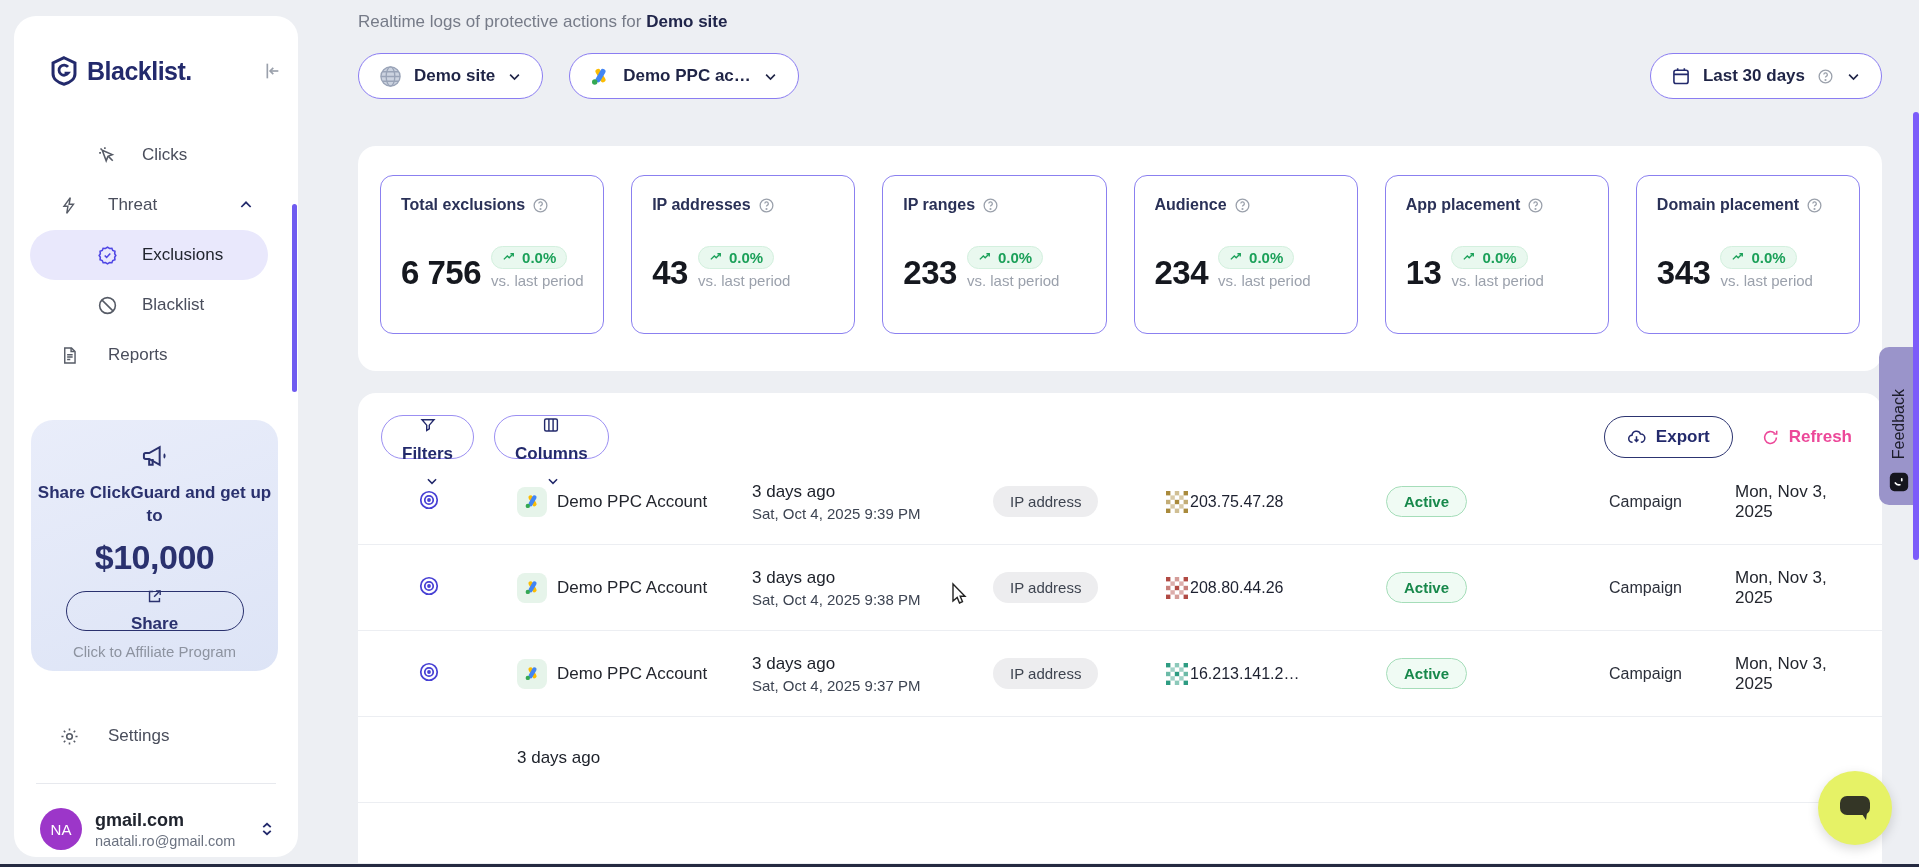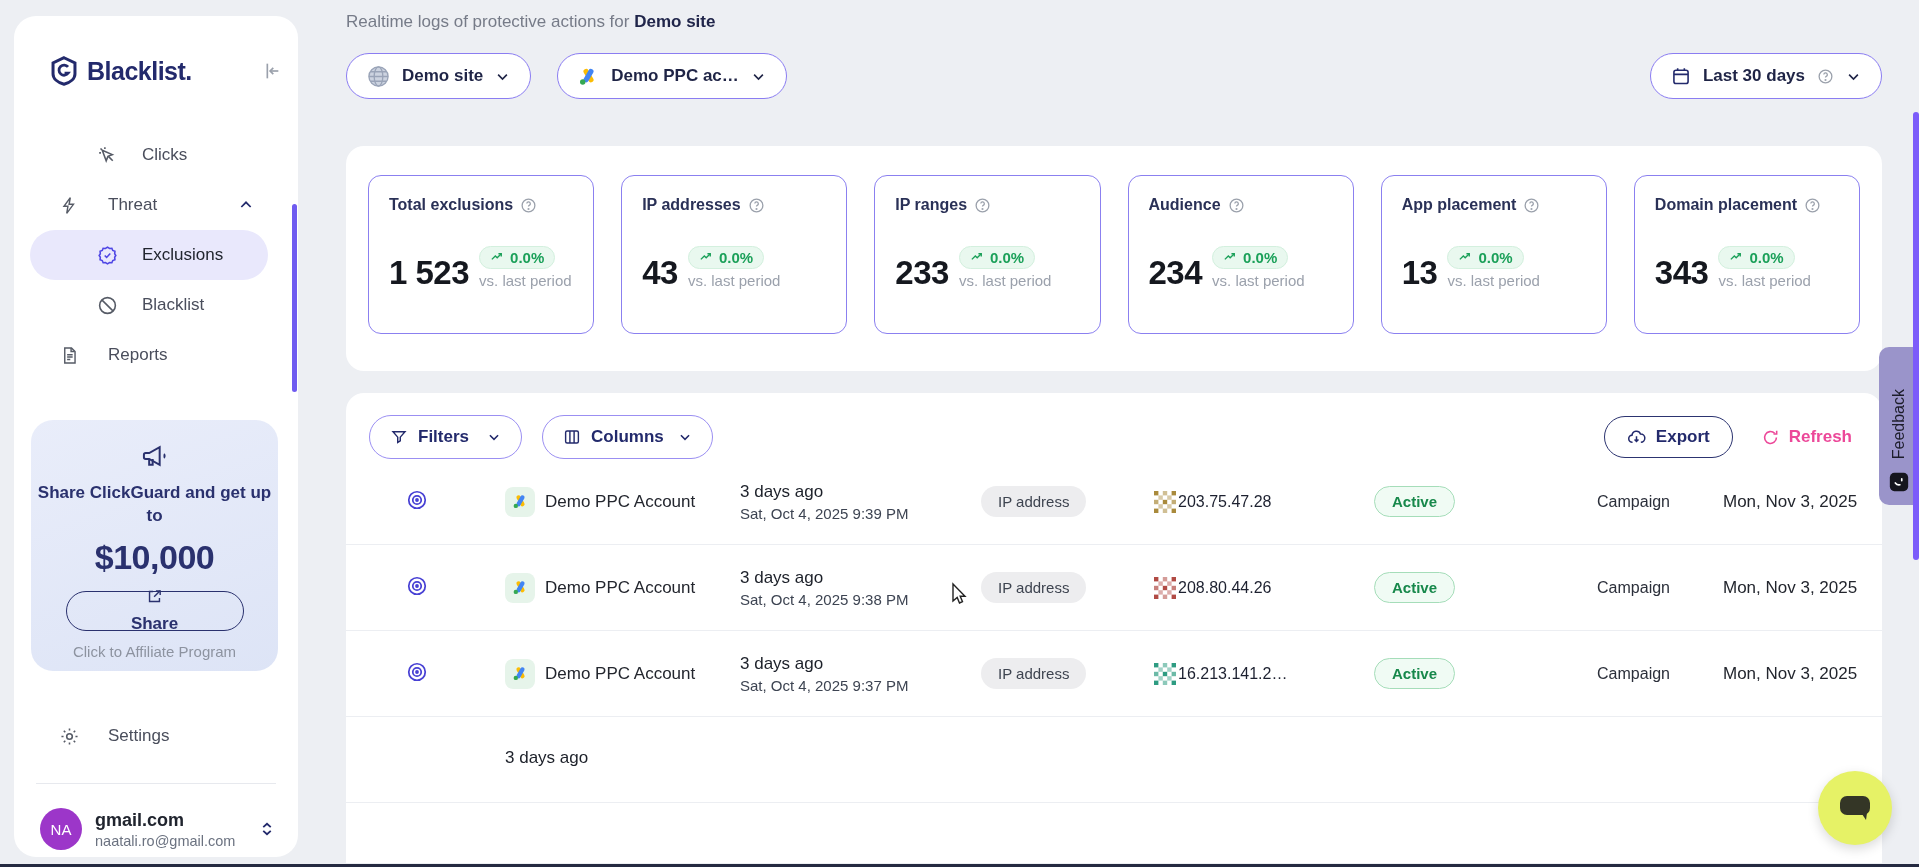"Realtime logs of protective actions" .main { left: 326px -> 338px }
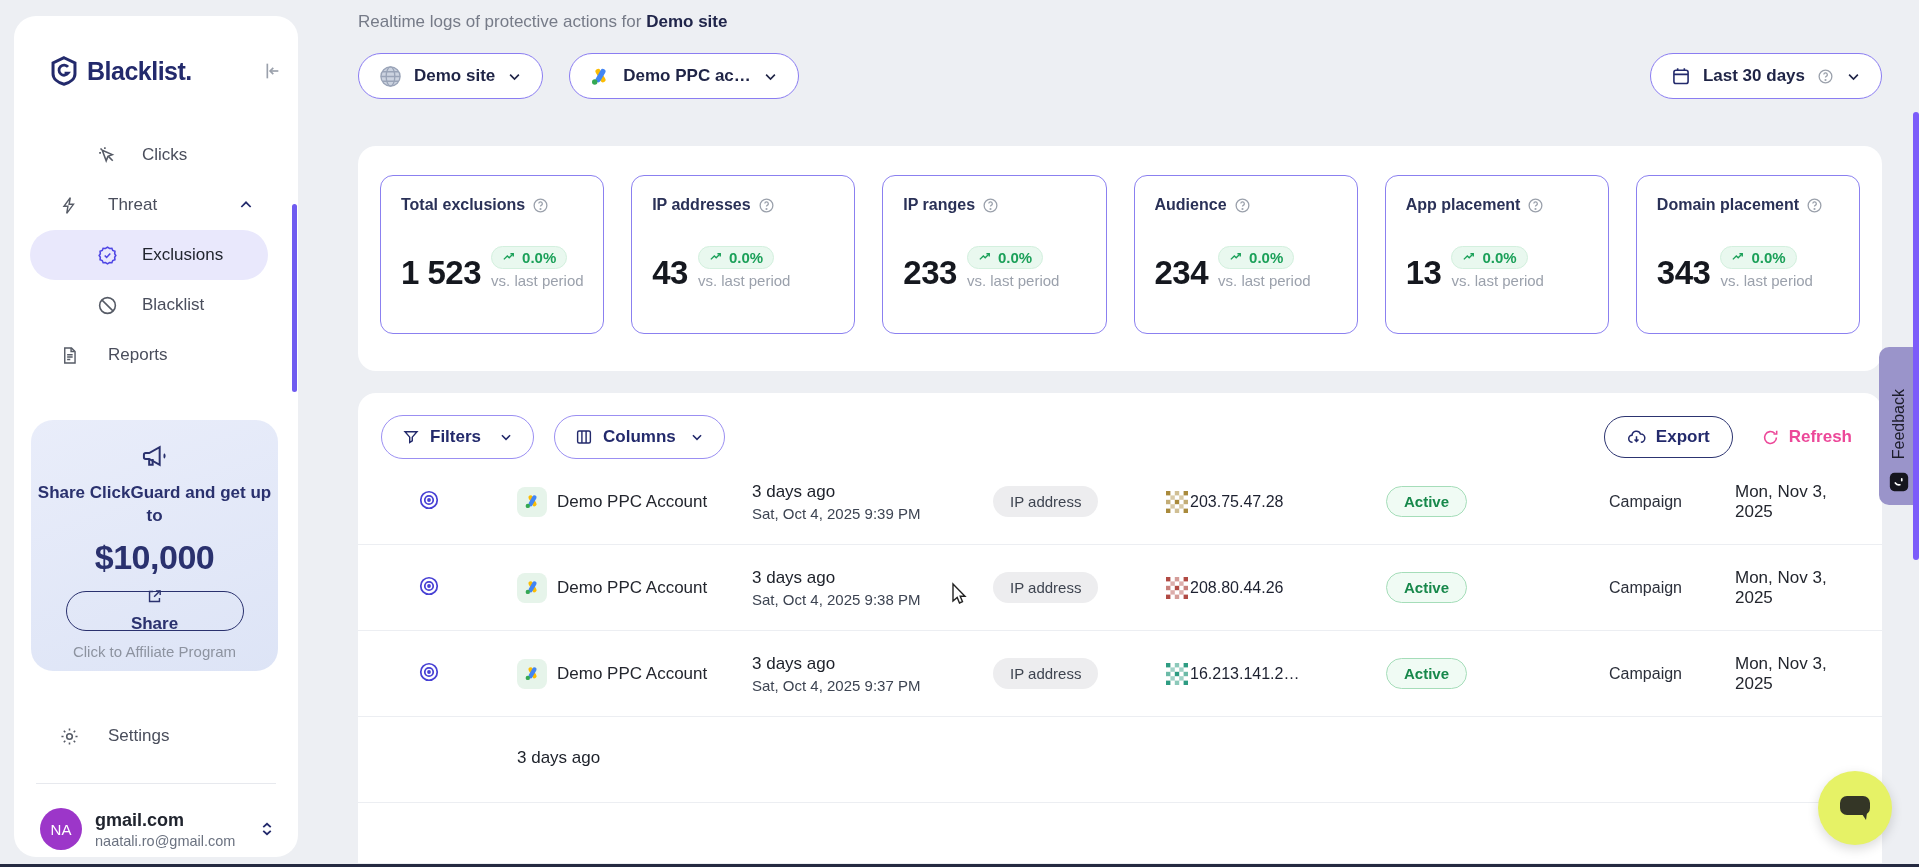"1 523" span.stat-value { text: 1 523 -> 6 756 }
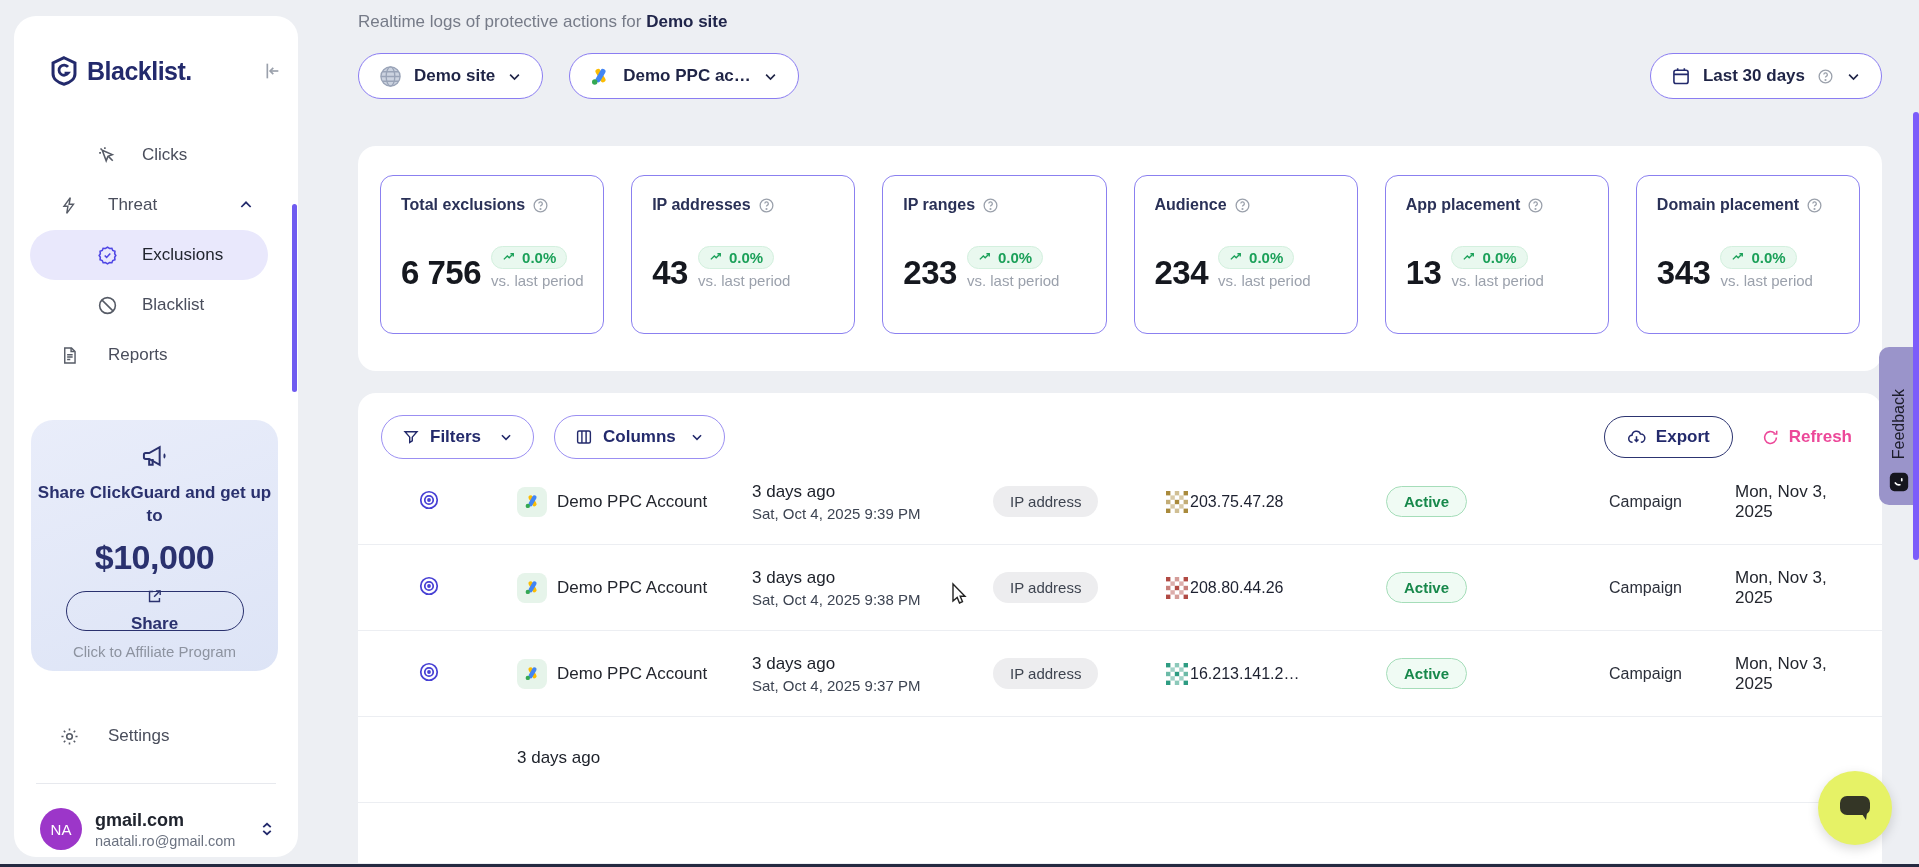"Filters" .tool-pill { flex-direction: none -> column }
